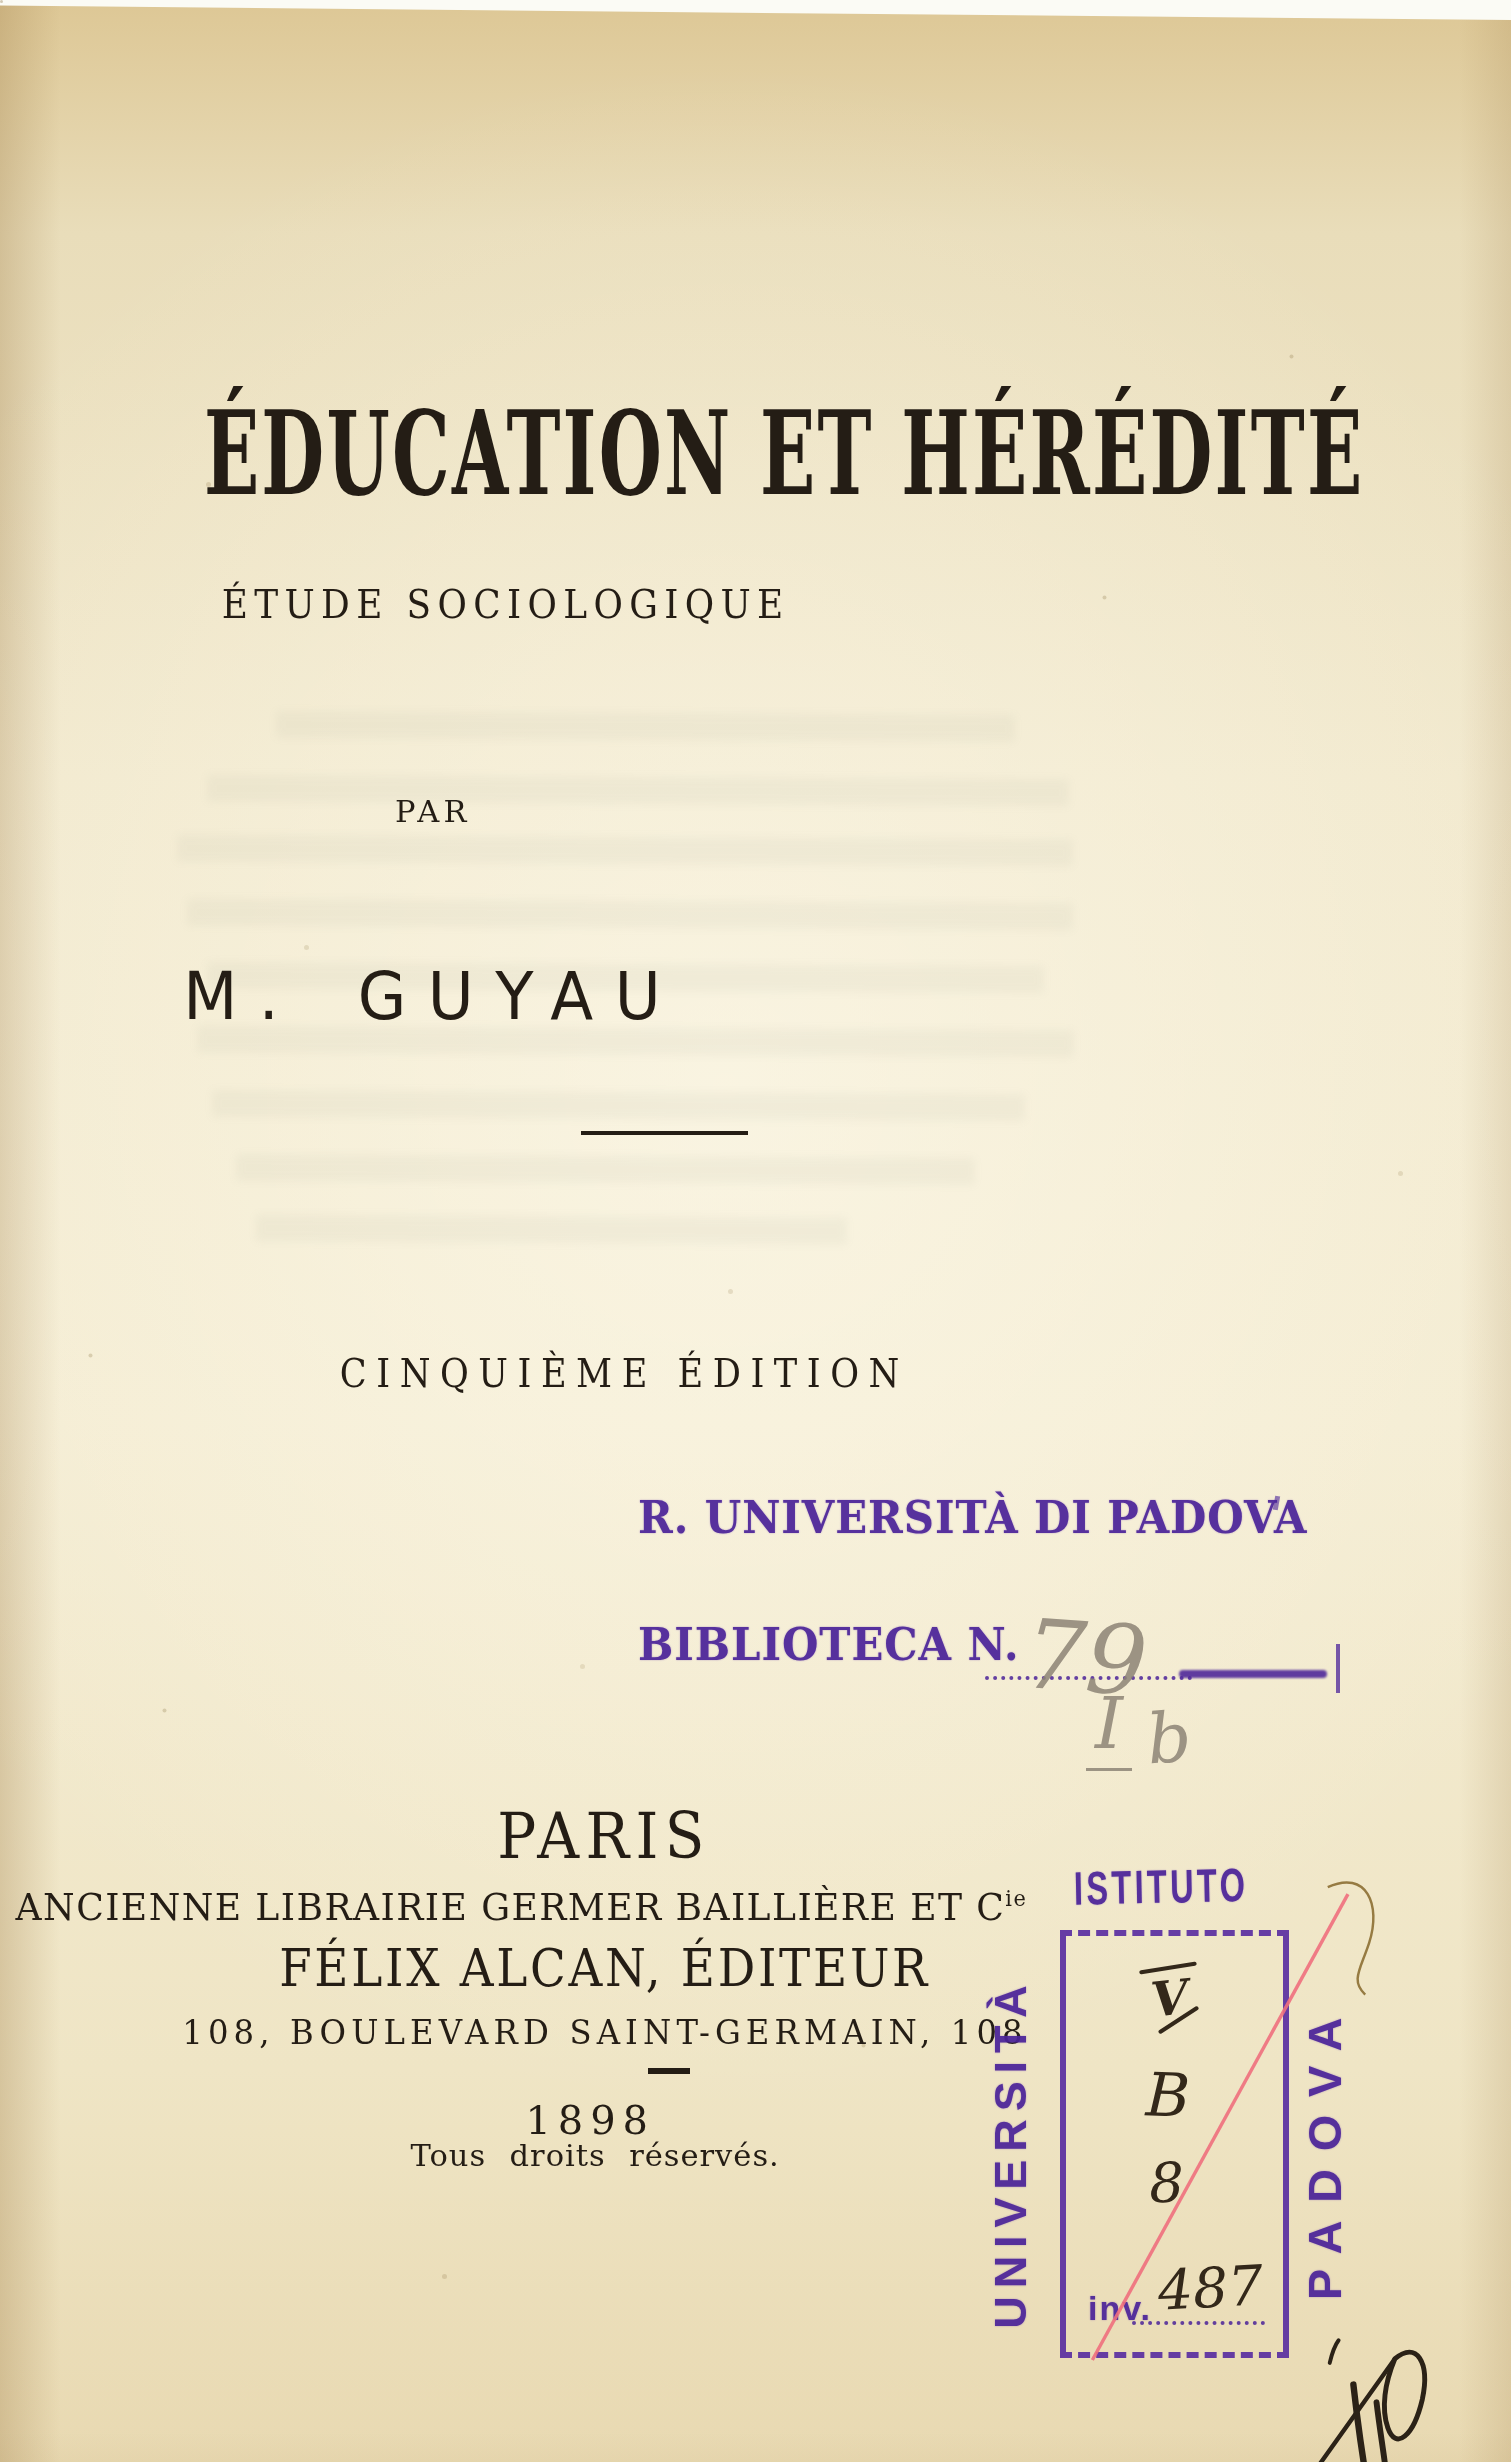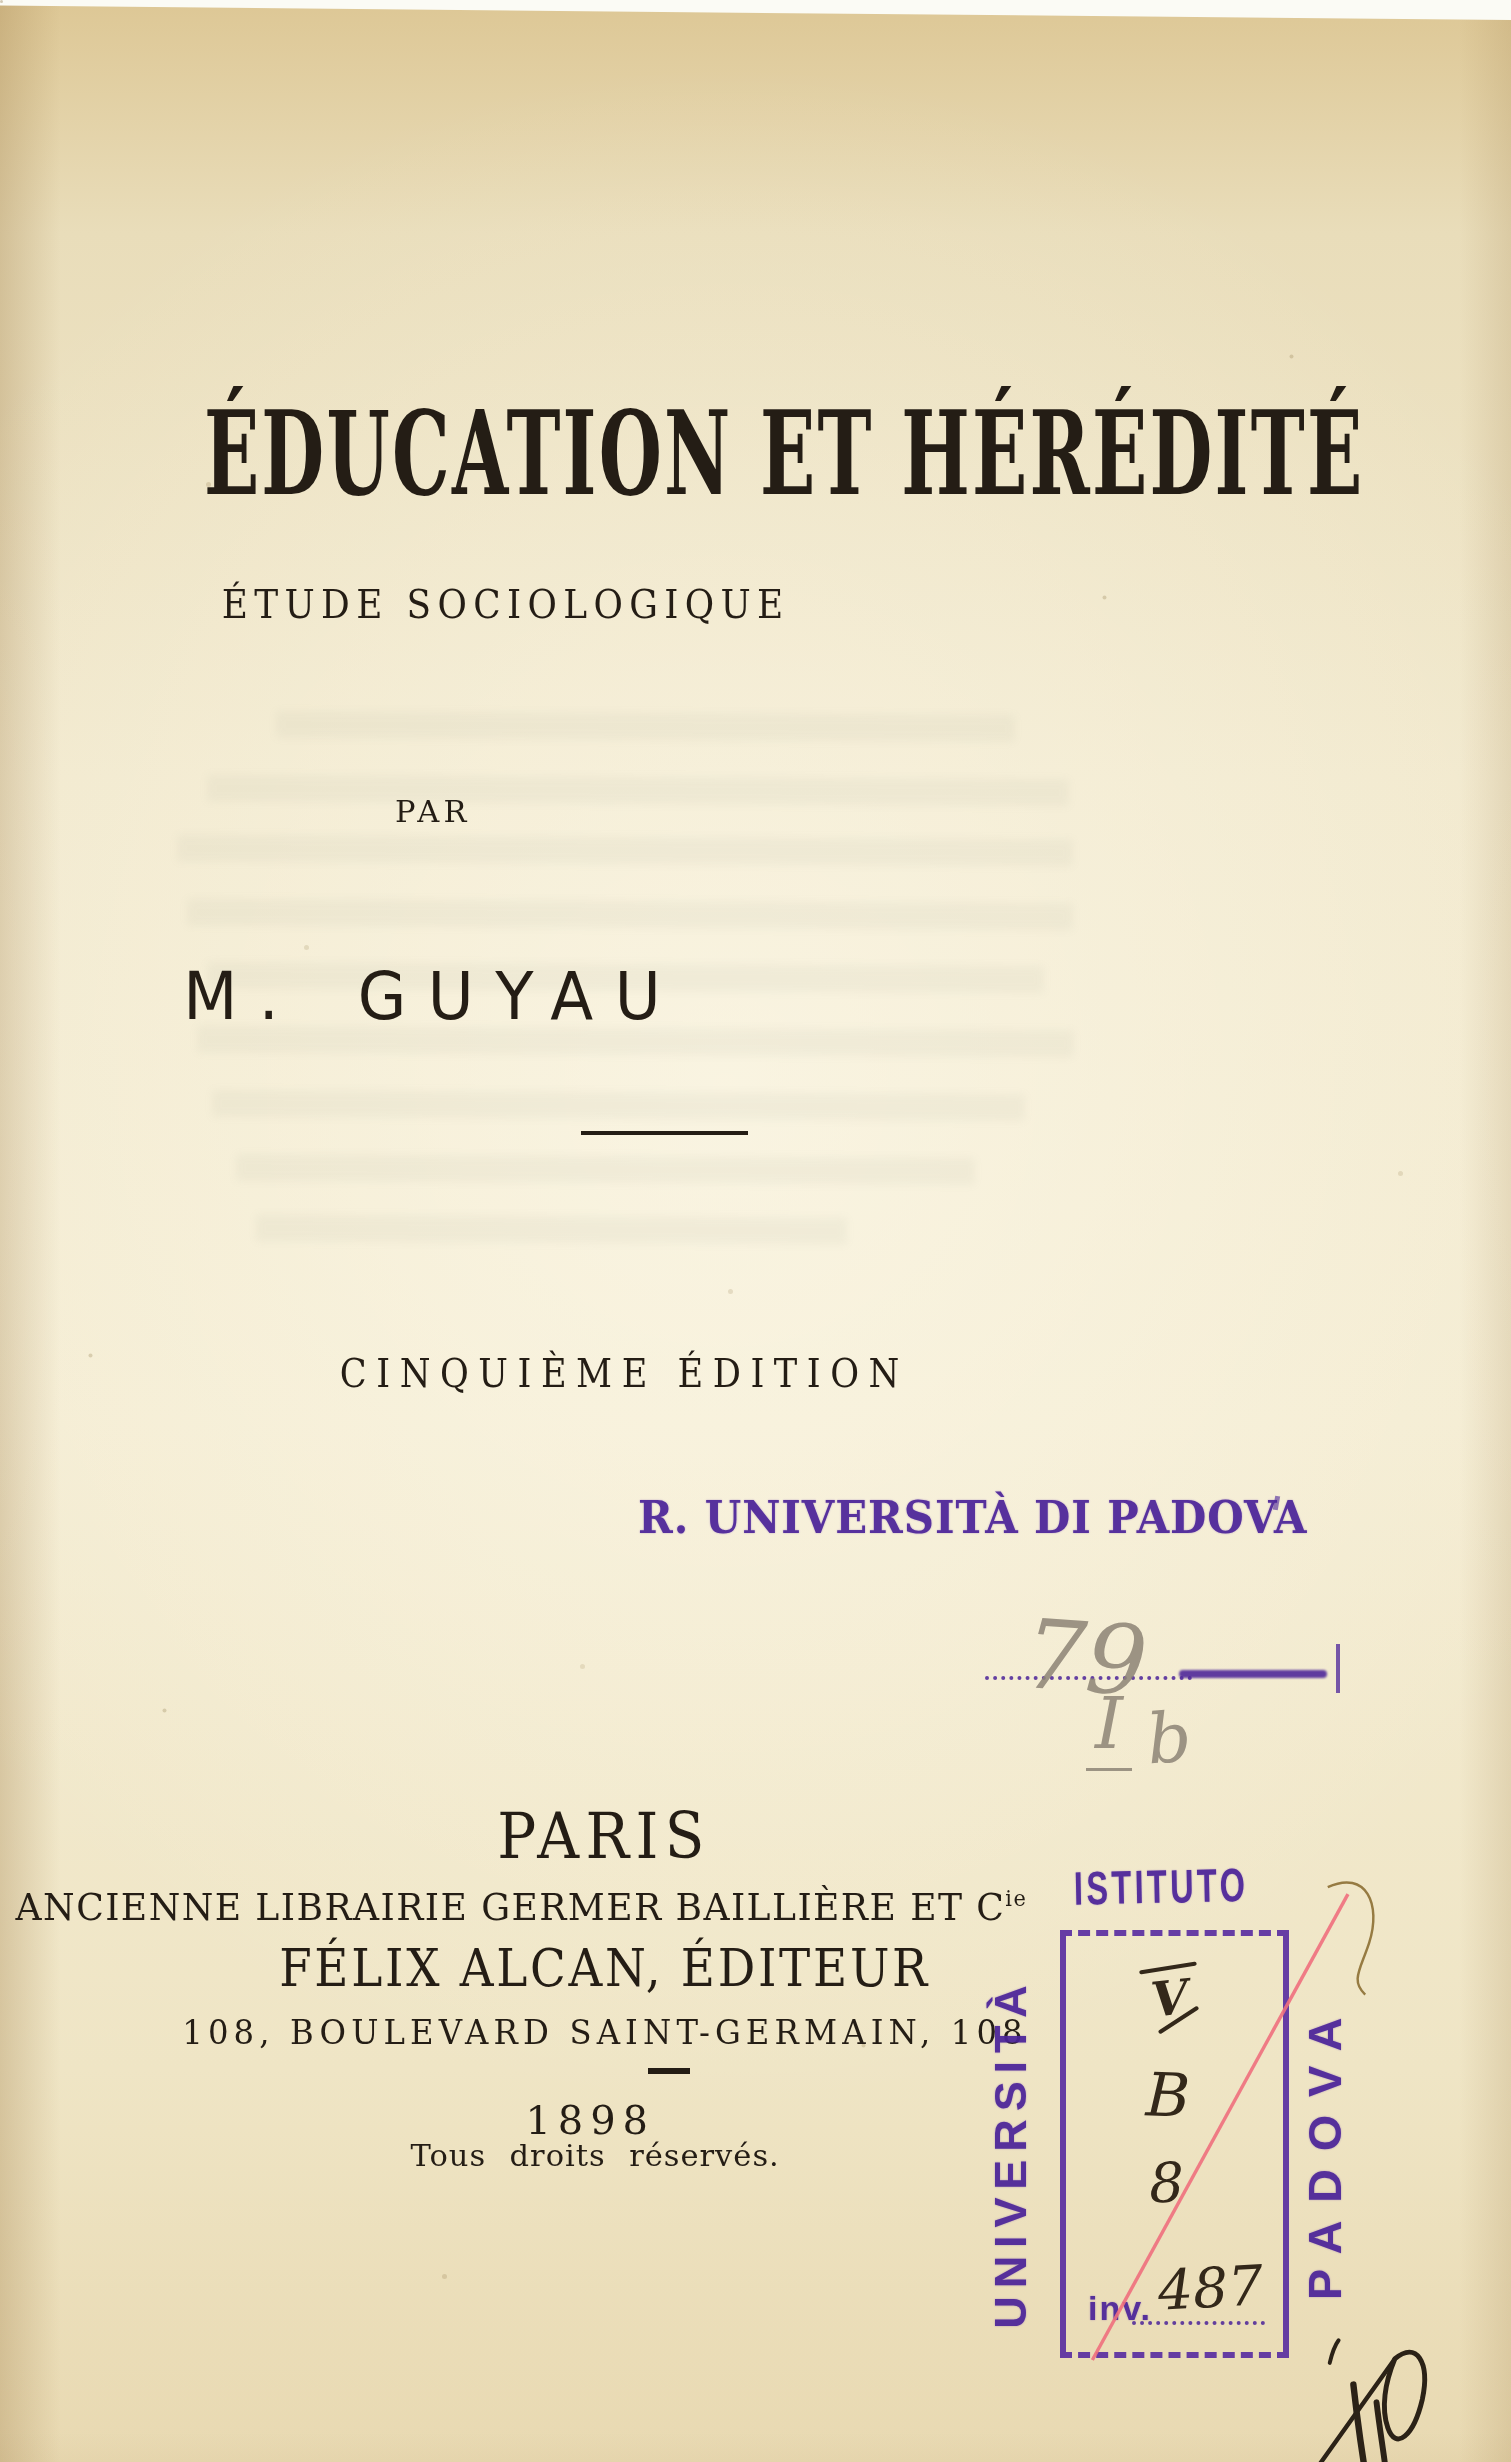"BIBLIOTECA N." div.stamp { html: none -> <div><span>BIBLIOTECA N.</span></div> }
